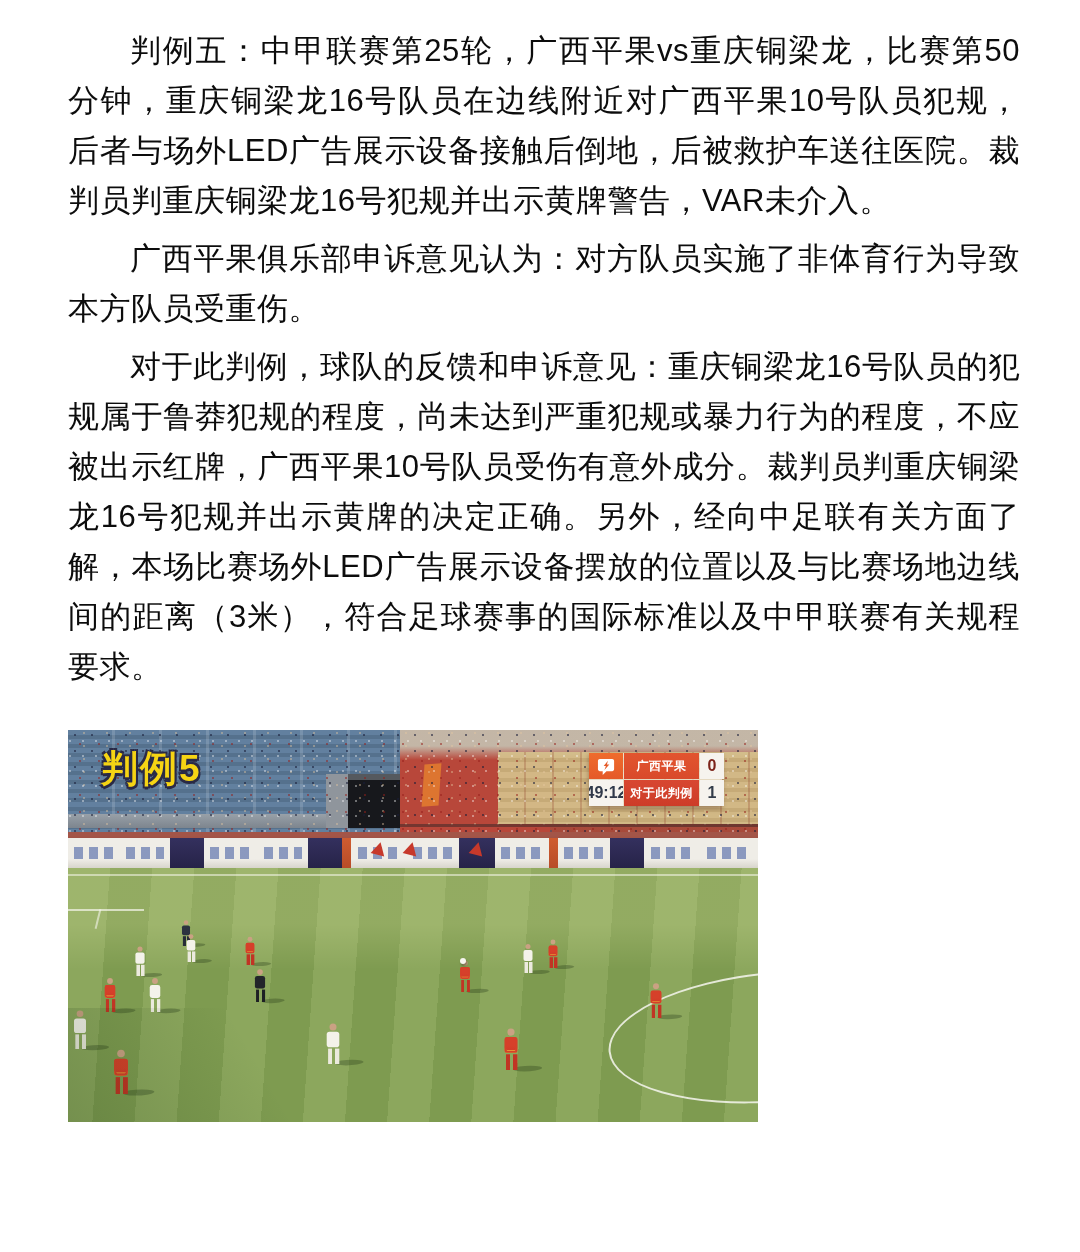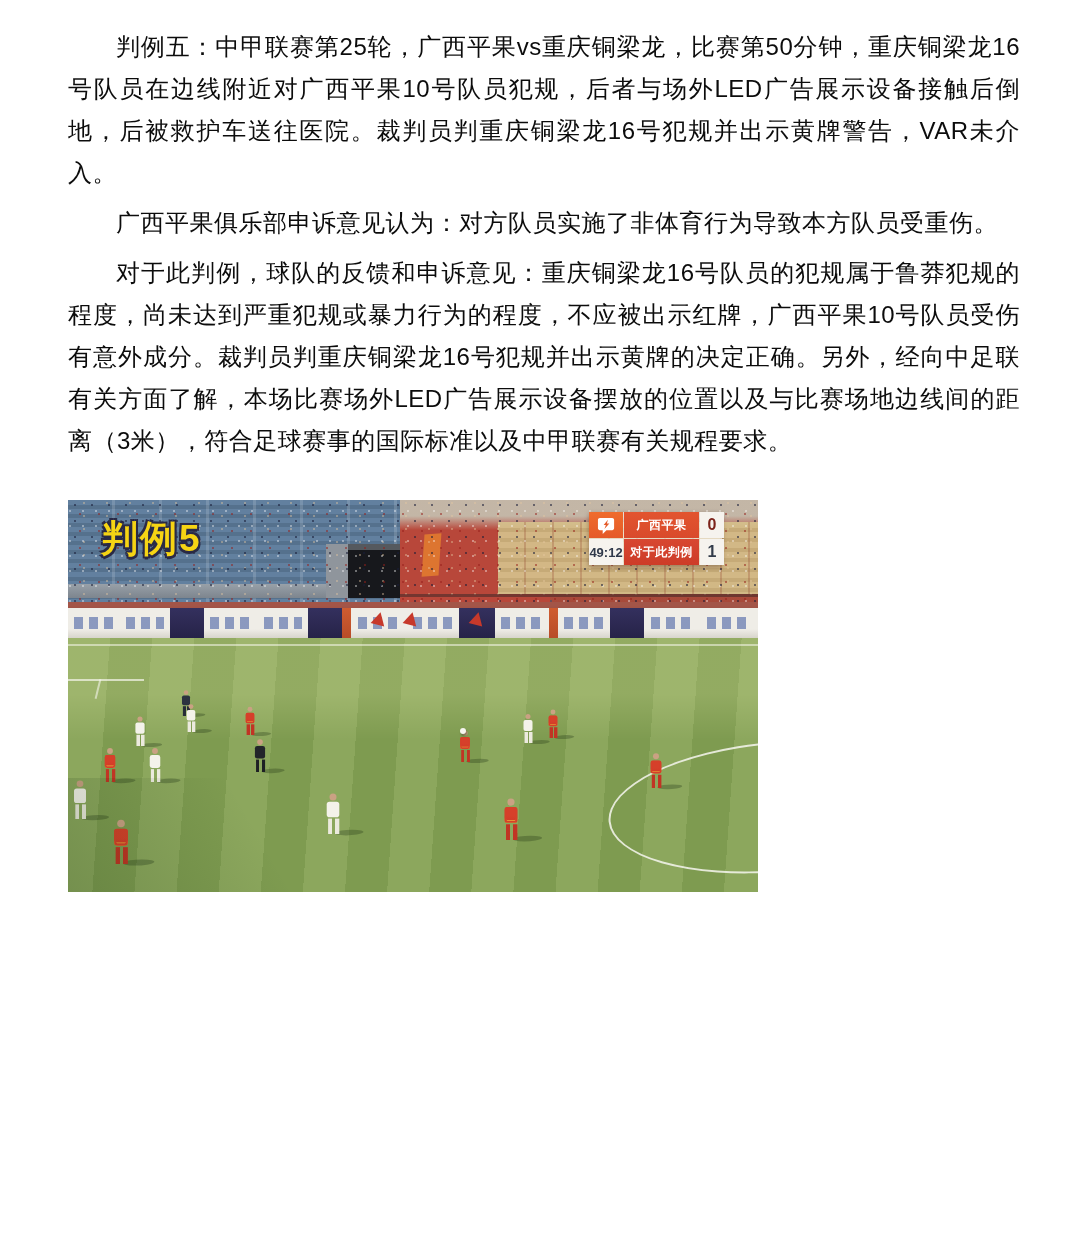"判例五：中甲联赛第25轮，广西平果vs重庆铜梁龙，比赛第50分钟，重庆铜梁龙16" .content p { font-size: 24px -> 31px; line-height: 42px -> 50px }
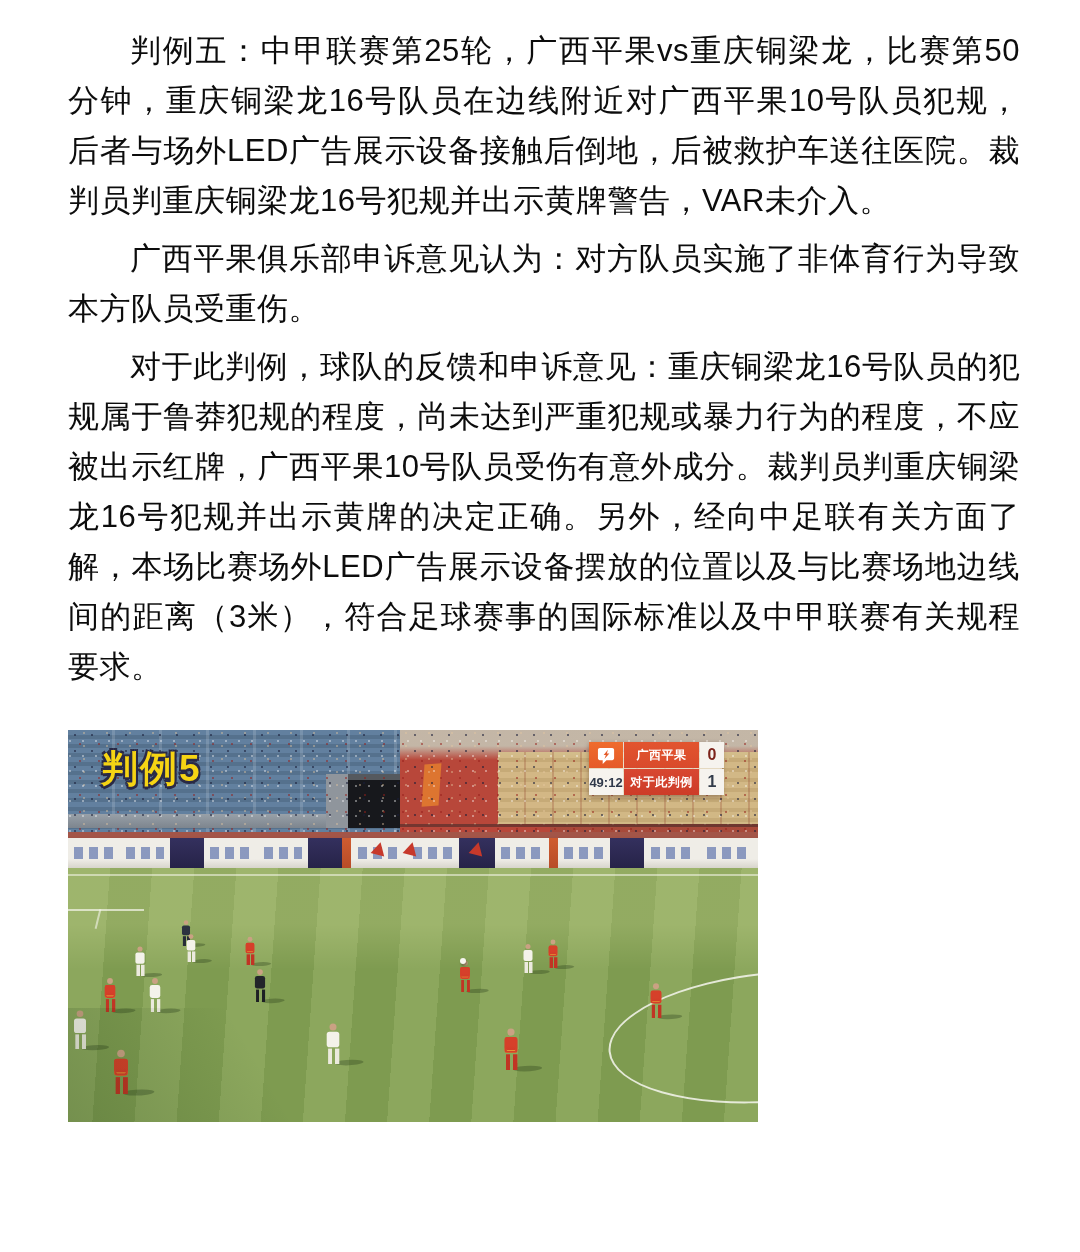"广西平果" .scoreboard { top: 12px -> 23px }
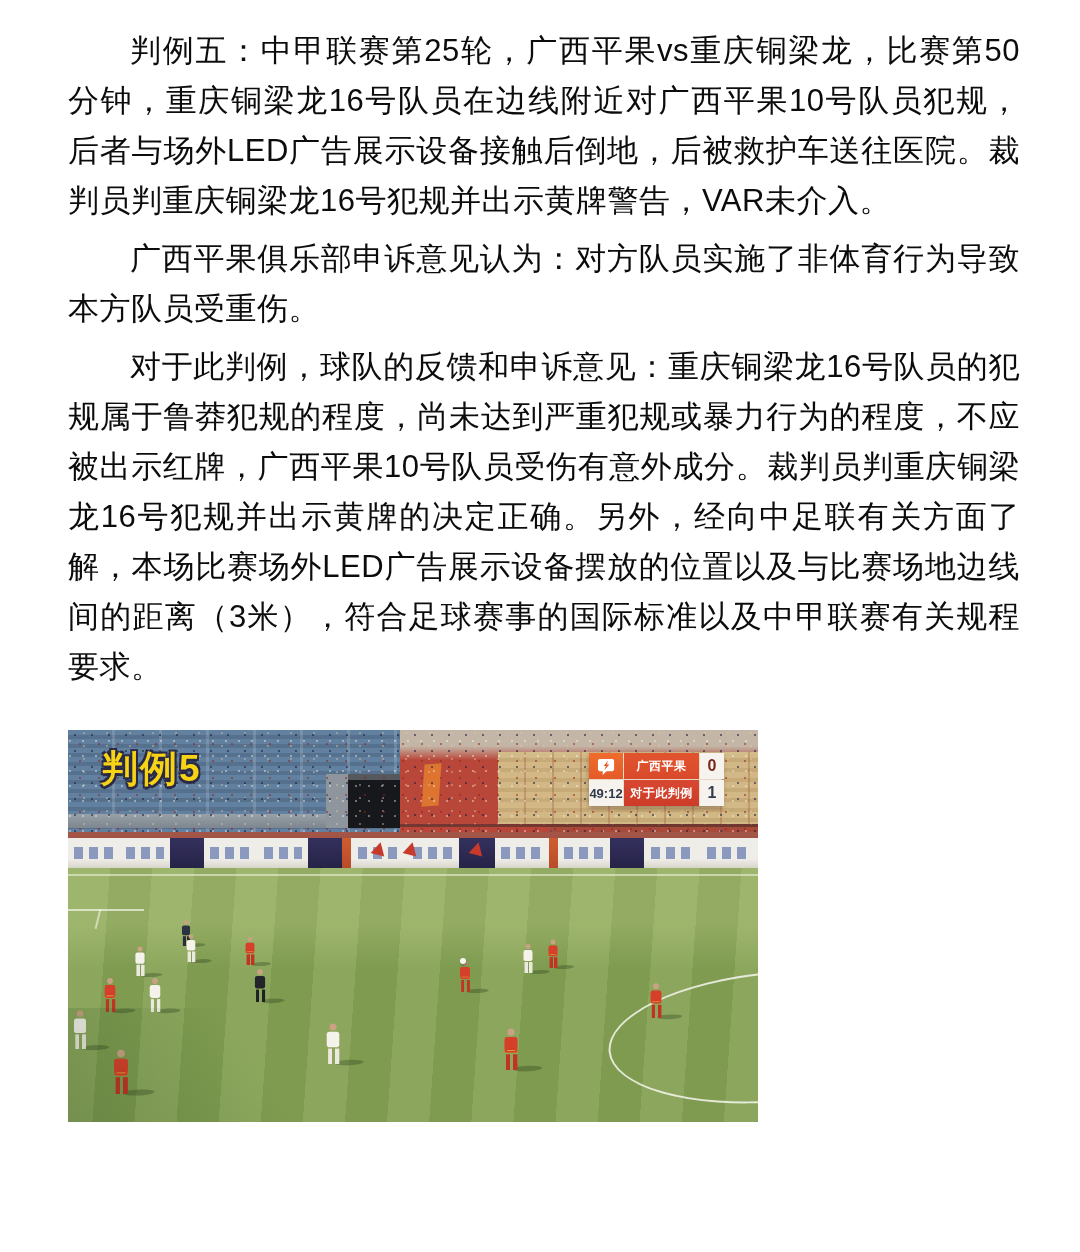"49:12" .sb-time { font-size: 13px -> 16px }
